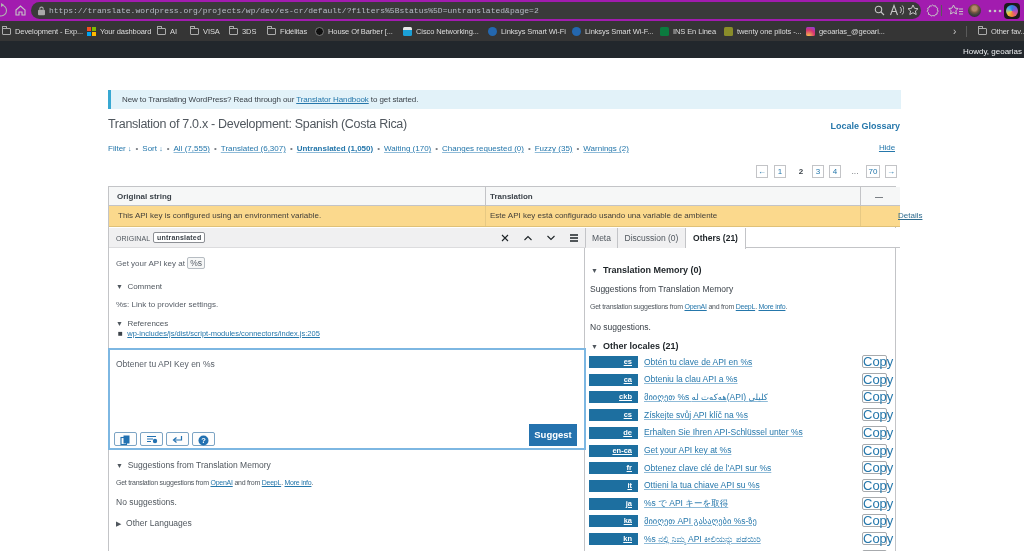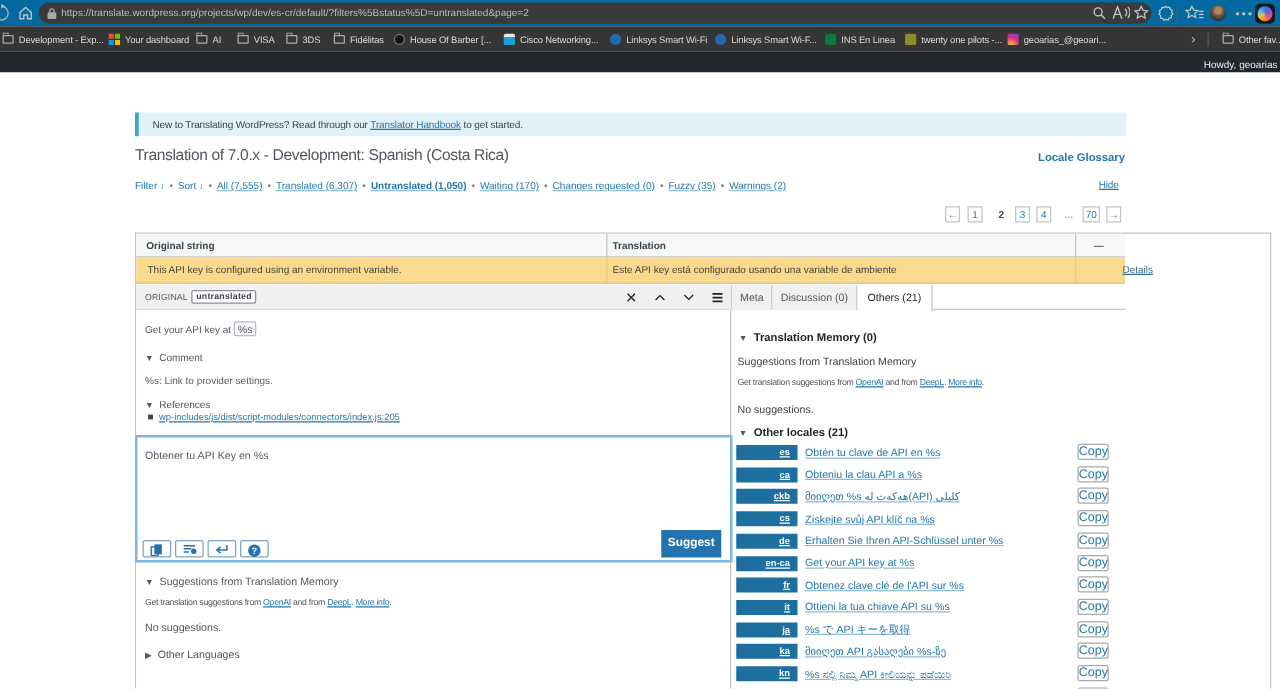"https://translate.wordpress.org/projects" #toolbar { background: #0369a1 -> #a21caf; font-family: none -> Liberation Mono, monospace }
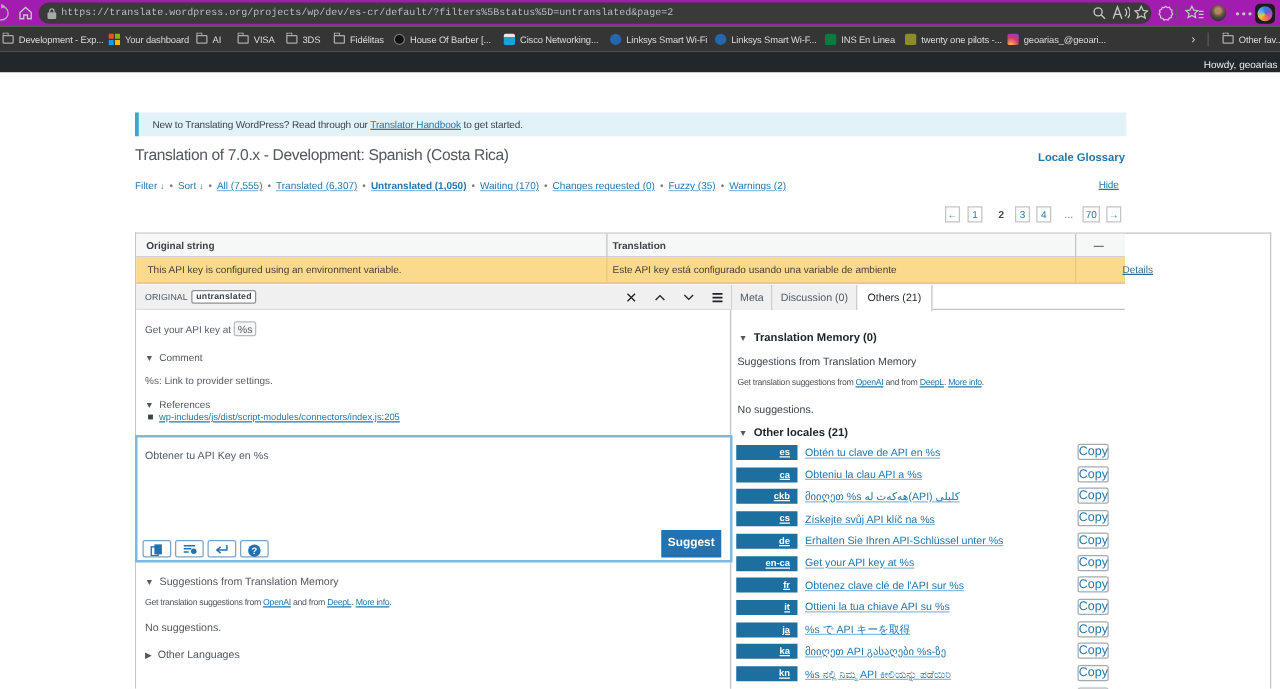"Original string" #tbl { width: 909px -> 788px }
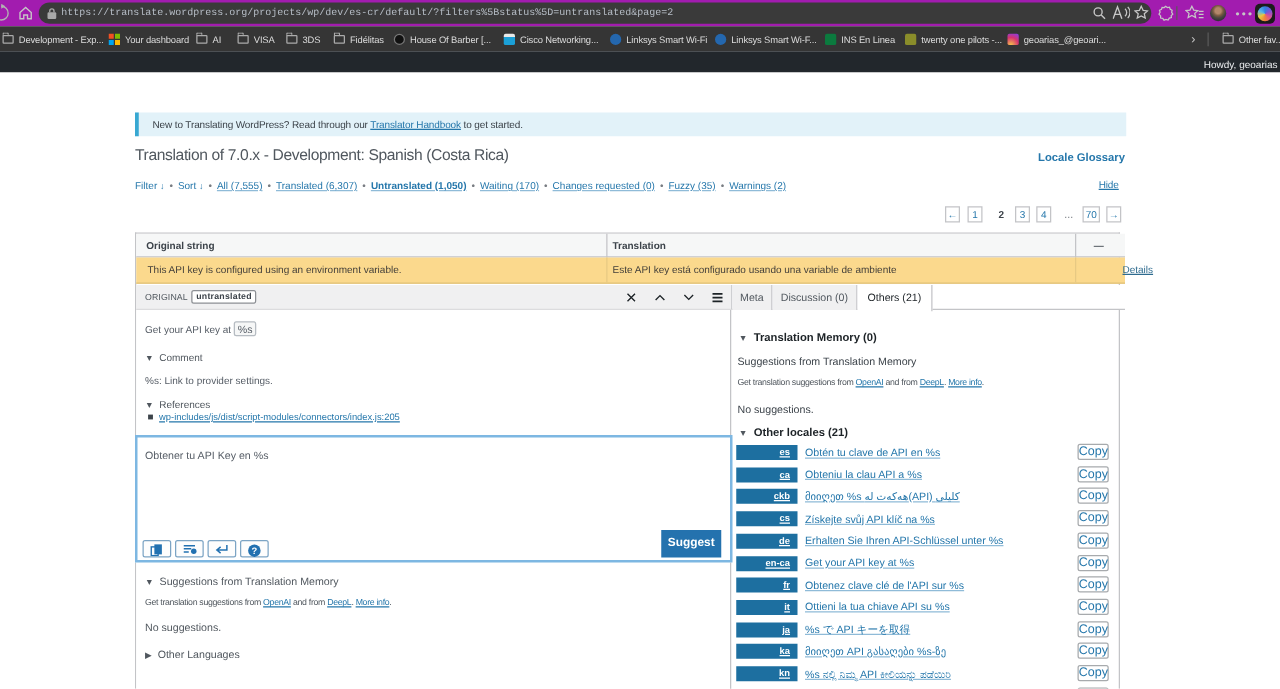"Others (21)" #tab3 { font-weight: normal -> bold }
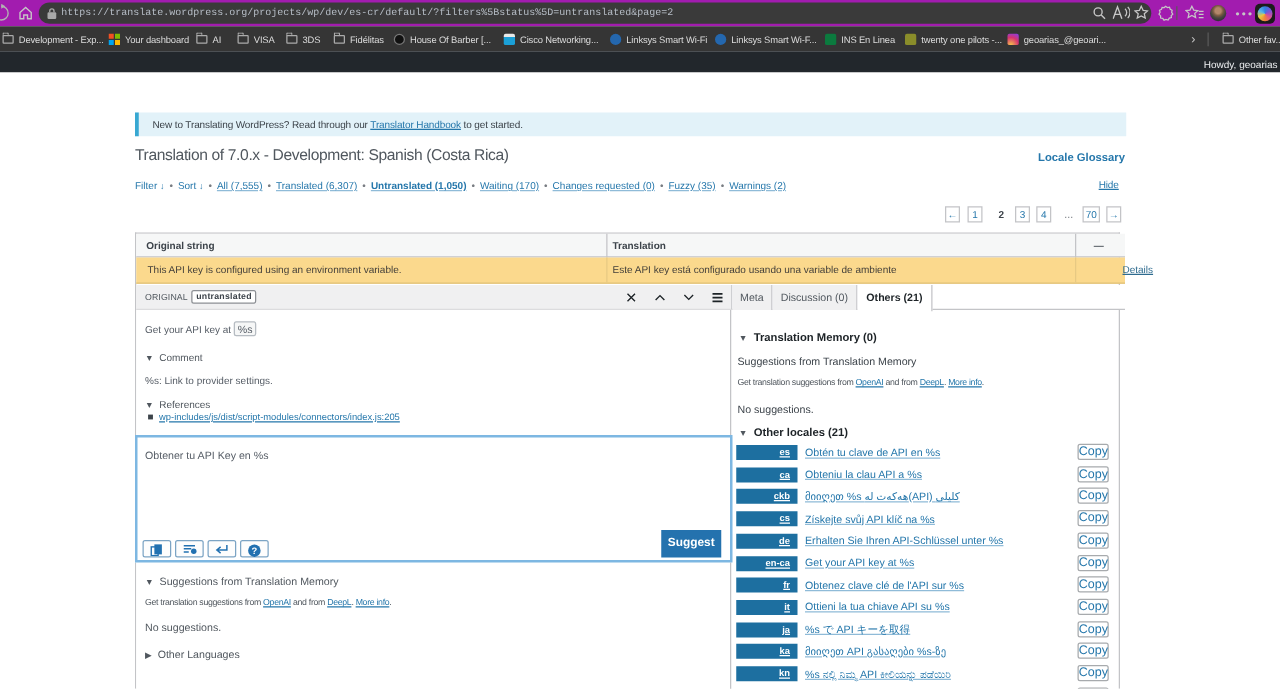"Copy" .copy { font-size: 10px -> 13px }
